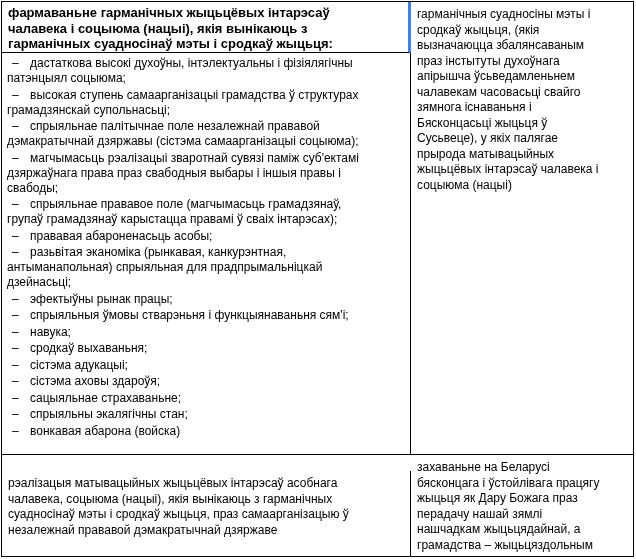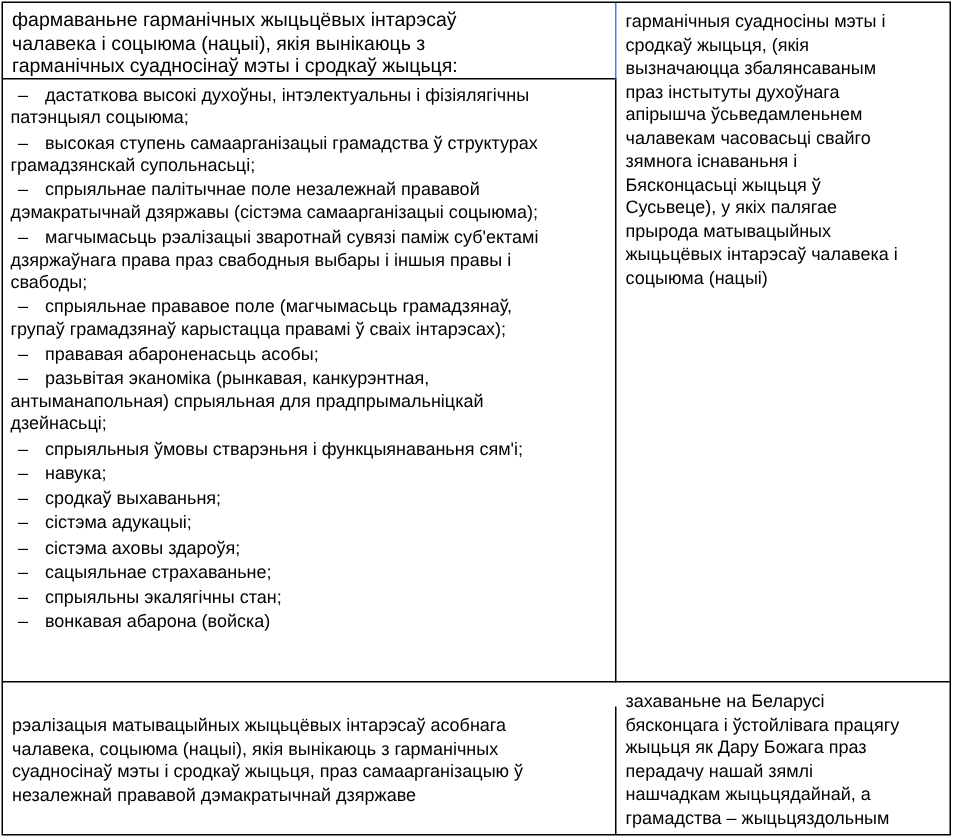"фармаваньне гарманічных жыцьцёвых" .header-cell { border-right: 1px solid #3b82f6 -> 3px solid #3b82f6; font-weight: normal -> bold }
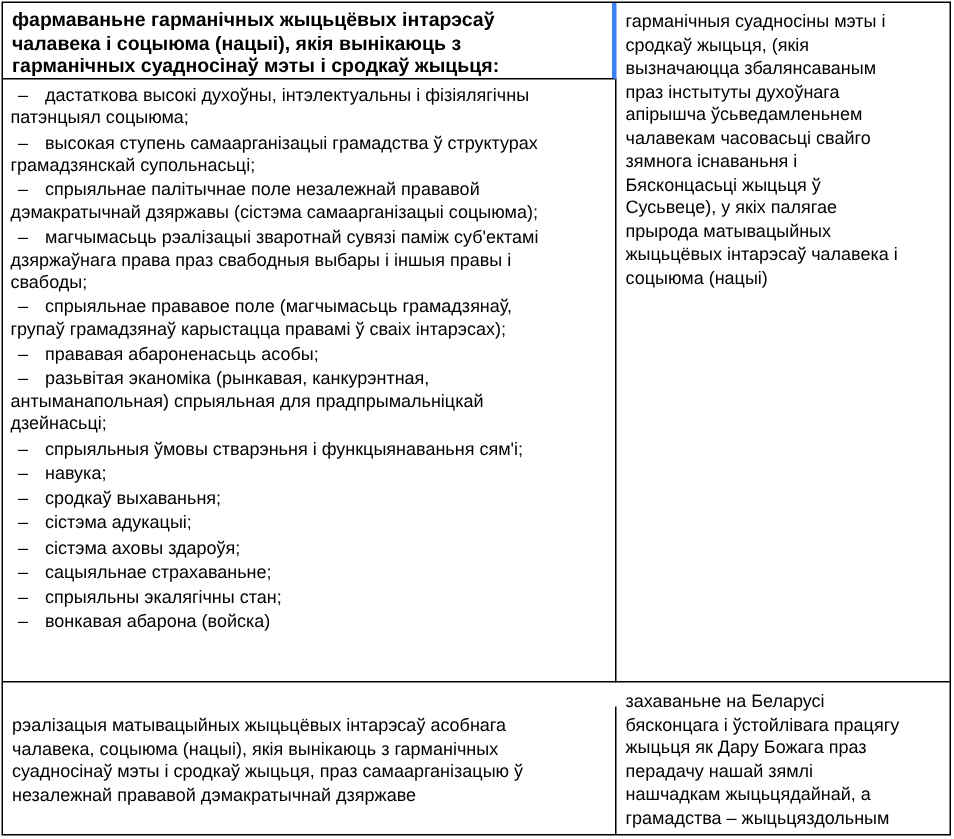"– эфектыўны рынак працы;" div.list-item { html: none -> <div><span>–</span><span>эфектыўны рынак працы;</span></div> }
